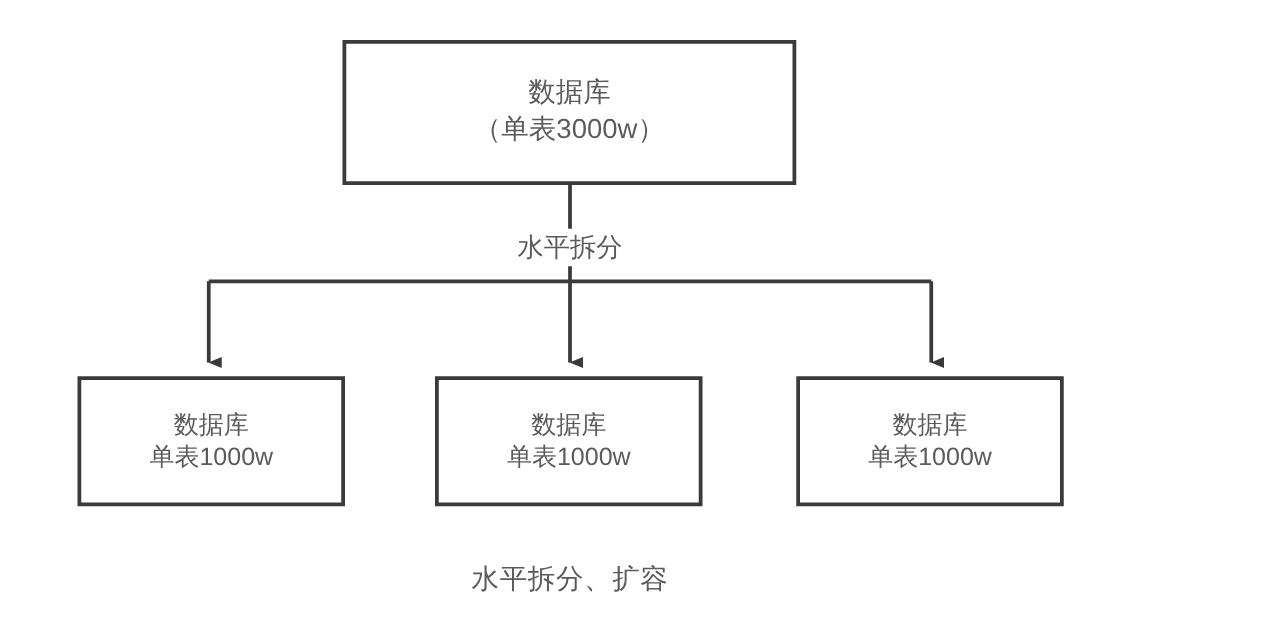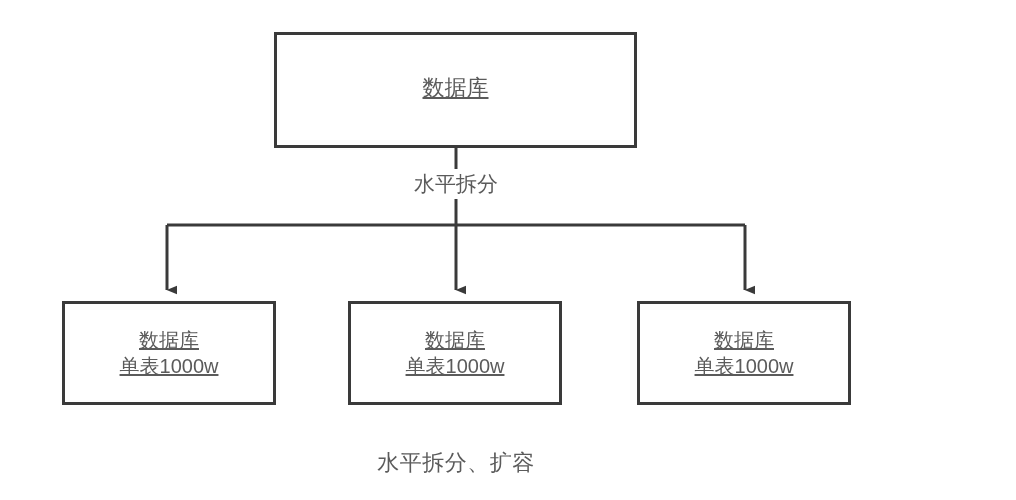"数据库" .node { text-decoration: underline -> none }
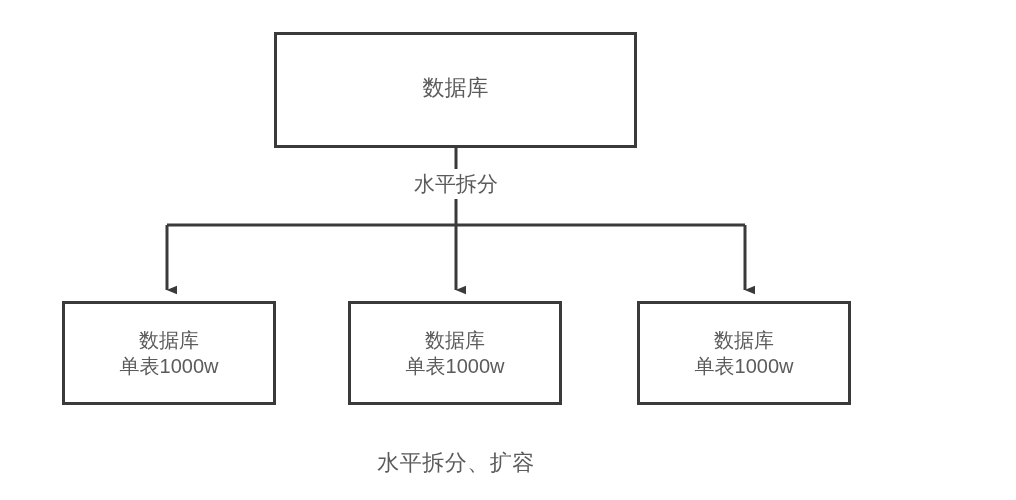"（单表3000w）" span.ln { html: none -> <span>（单表3000w）</span> }
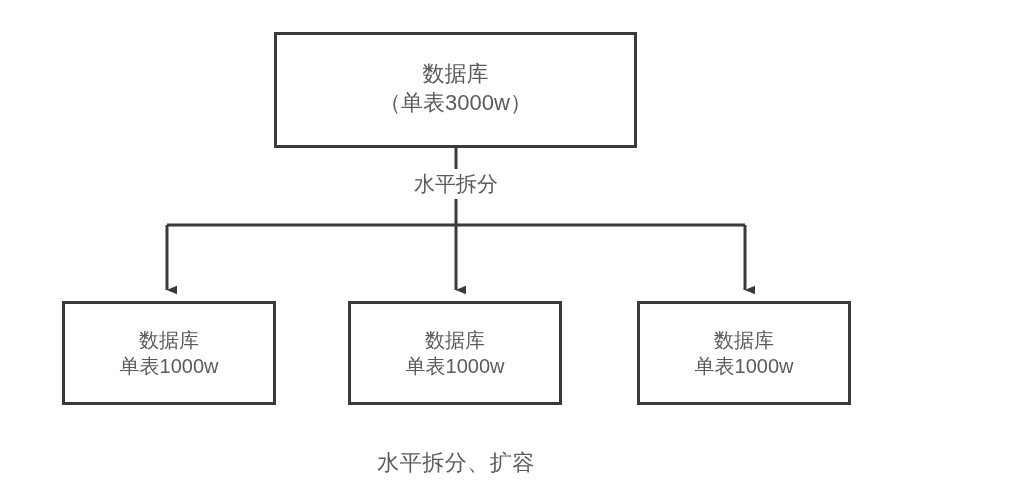"水平拆分" #edge-label-split { top: 184px -> 198px }
